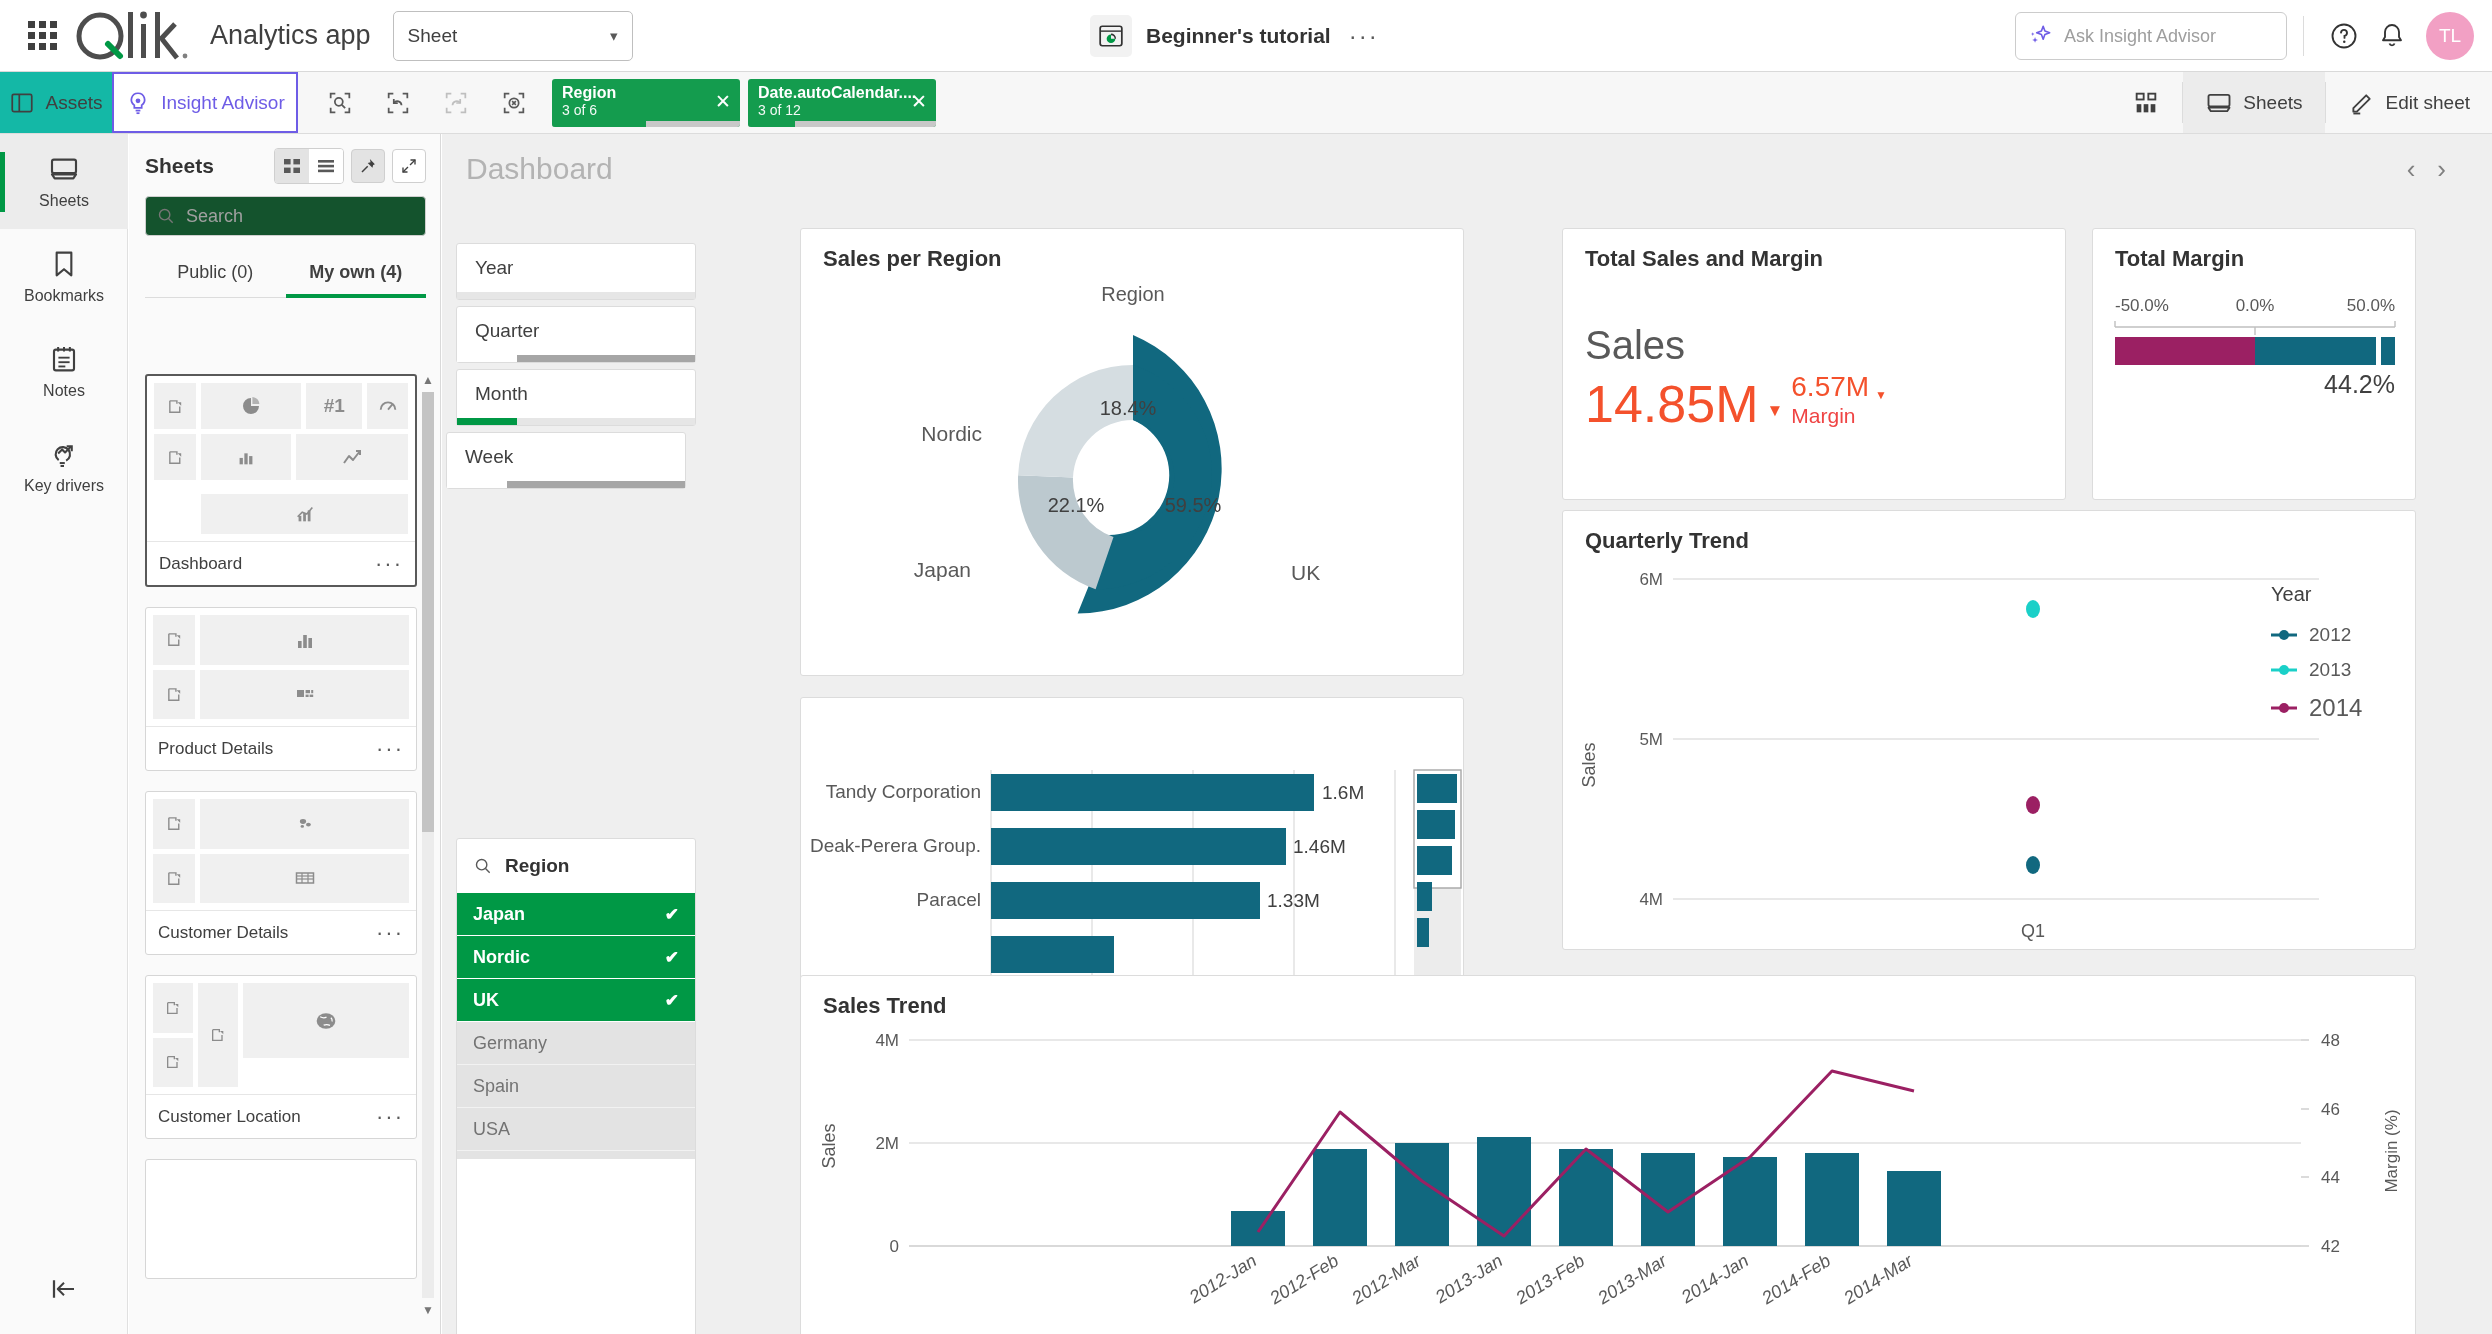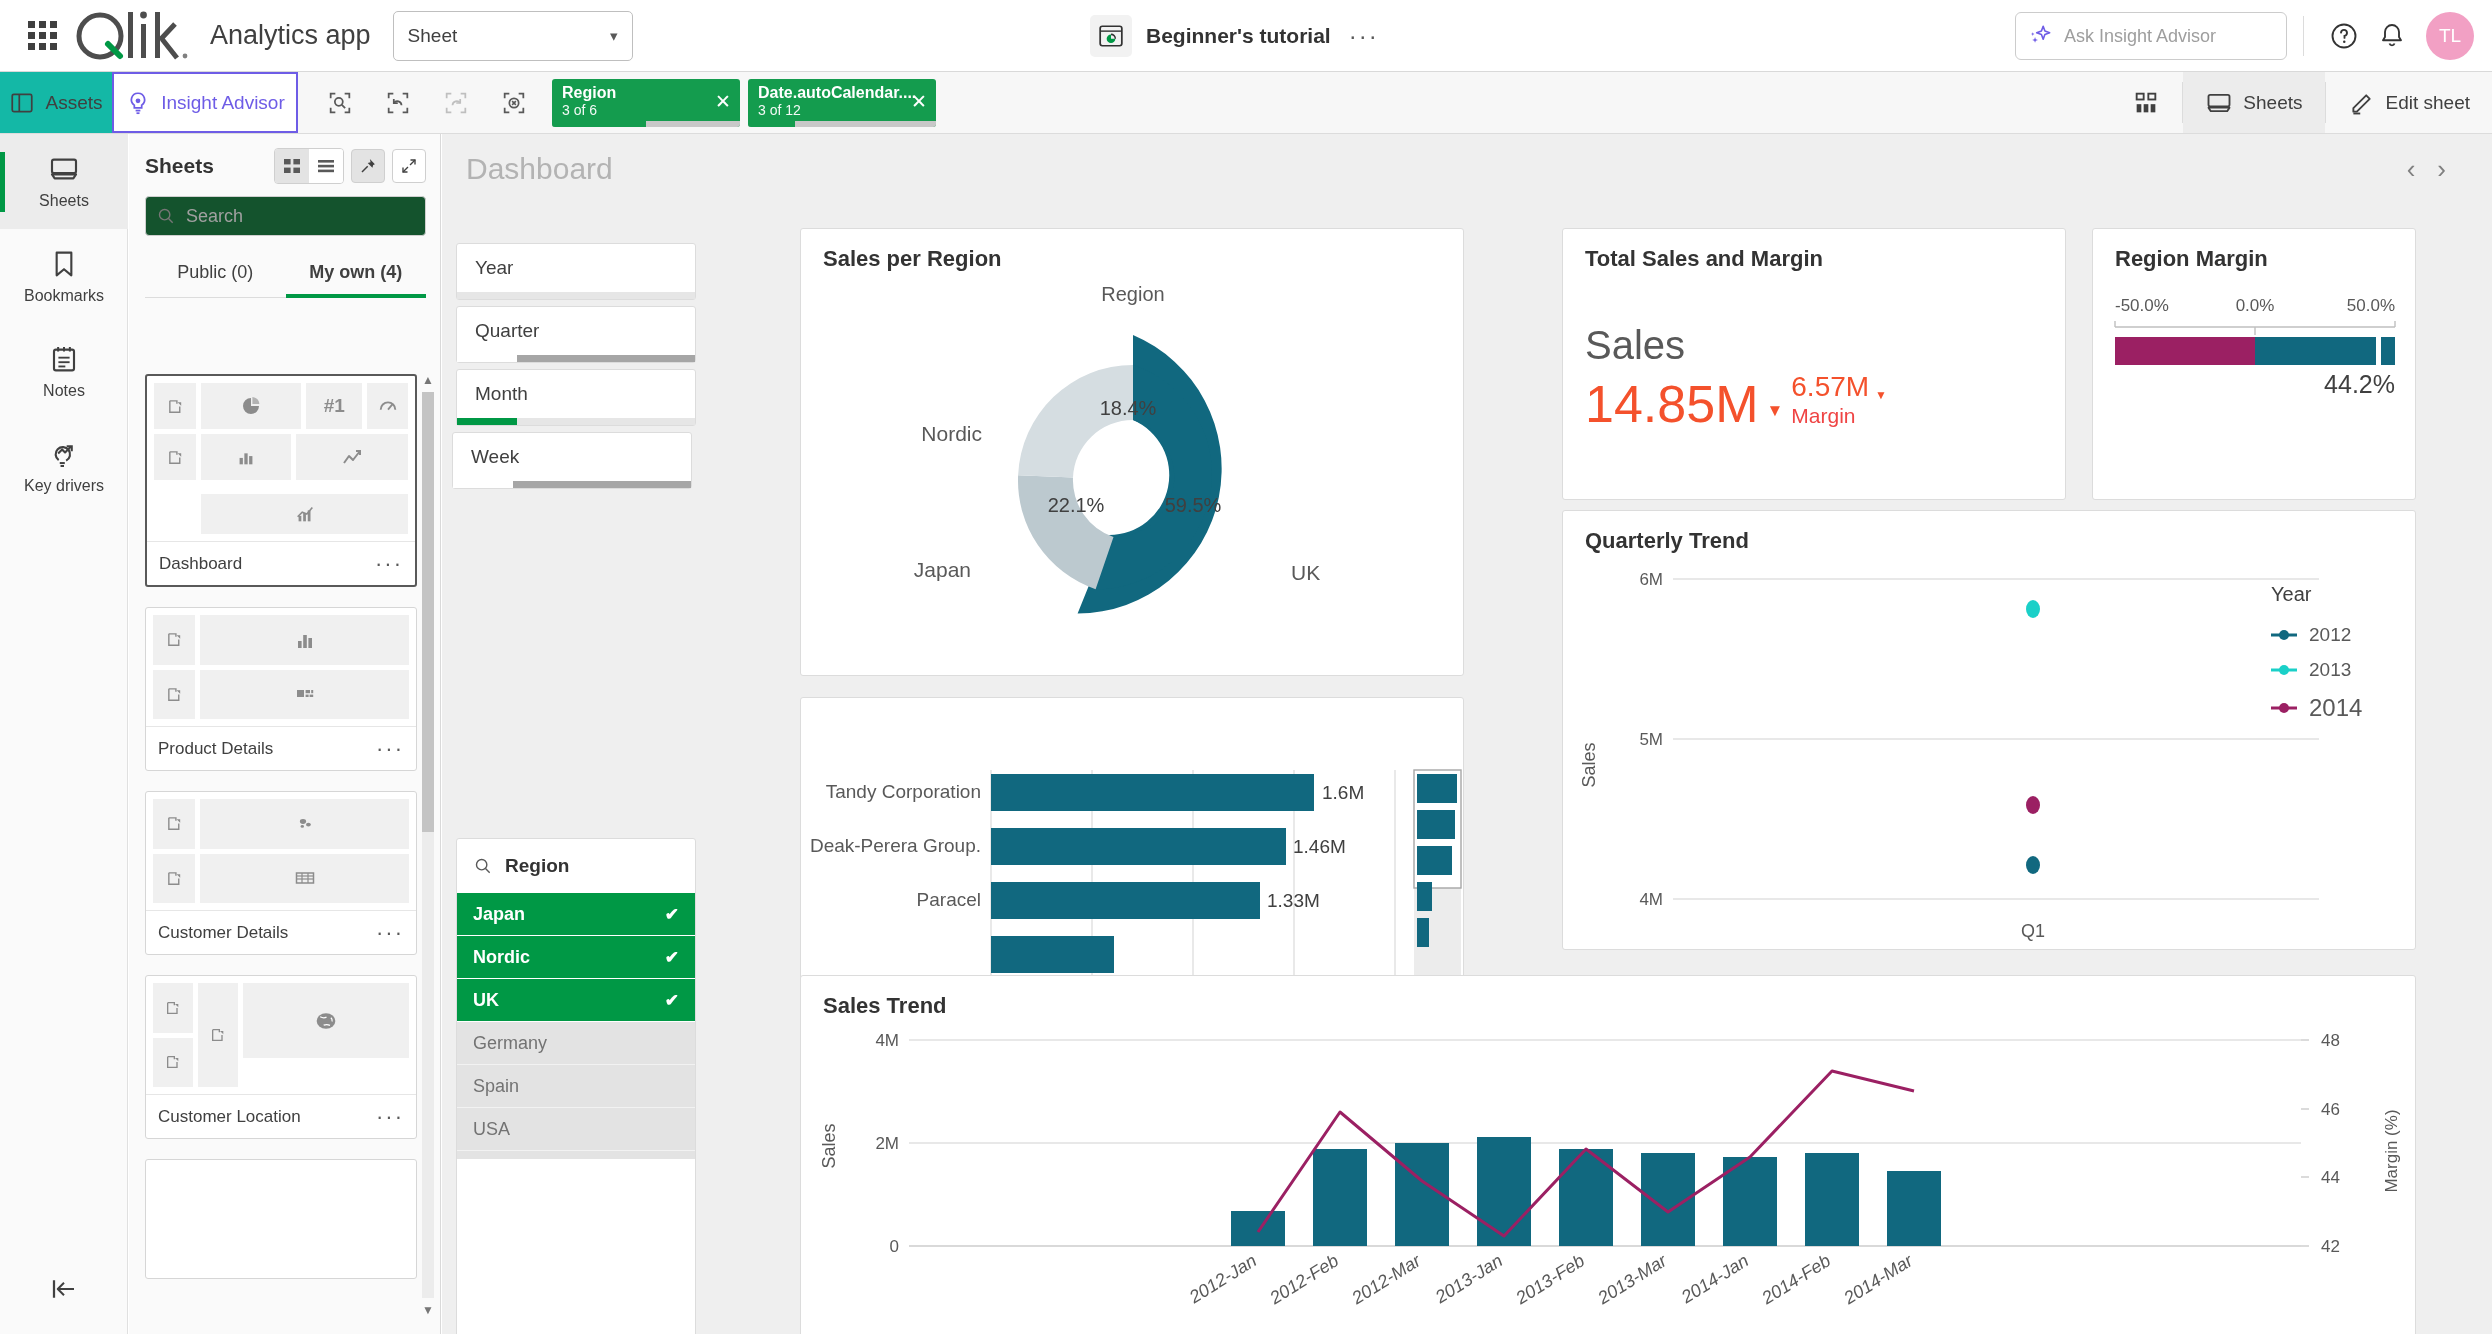"Region Margin" div.obj-title { text: Region -> Total }
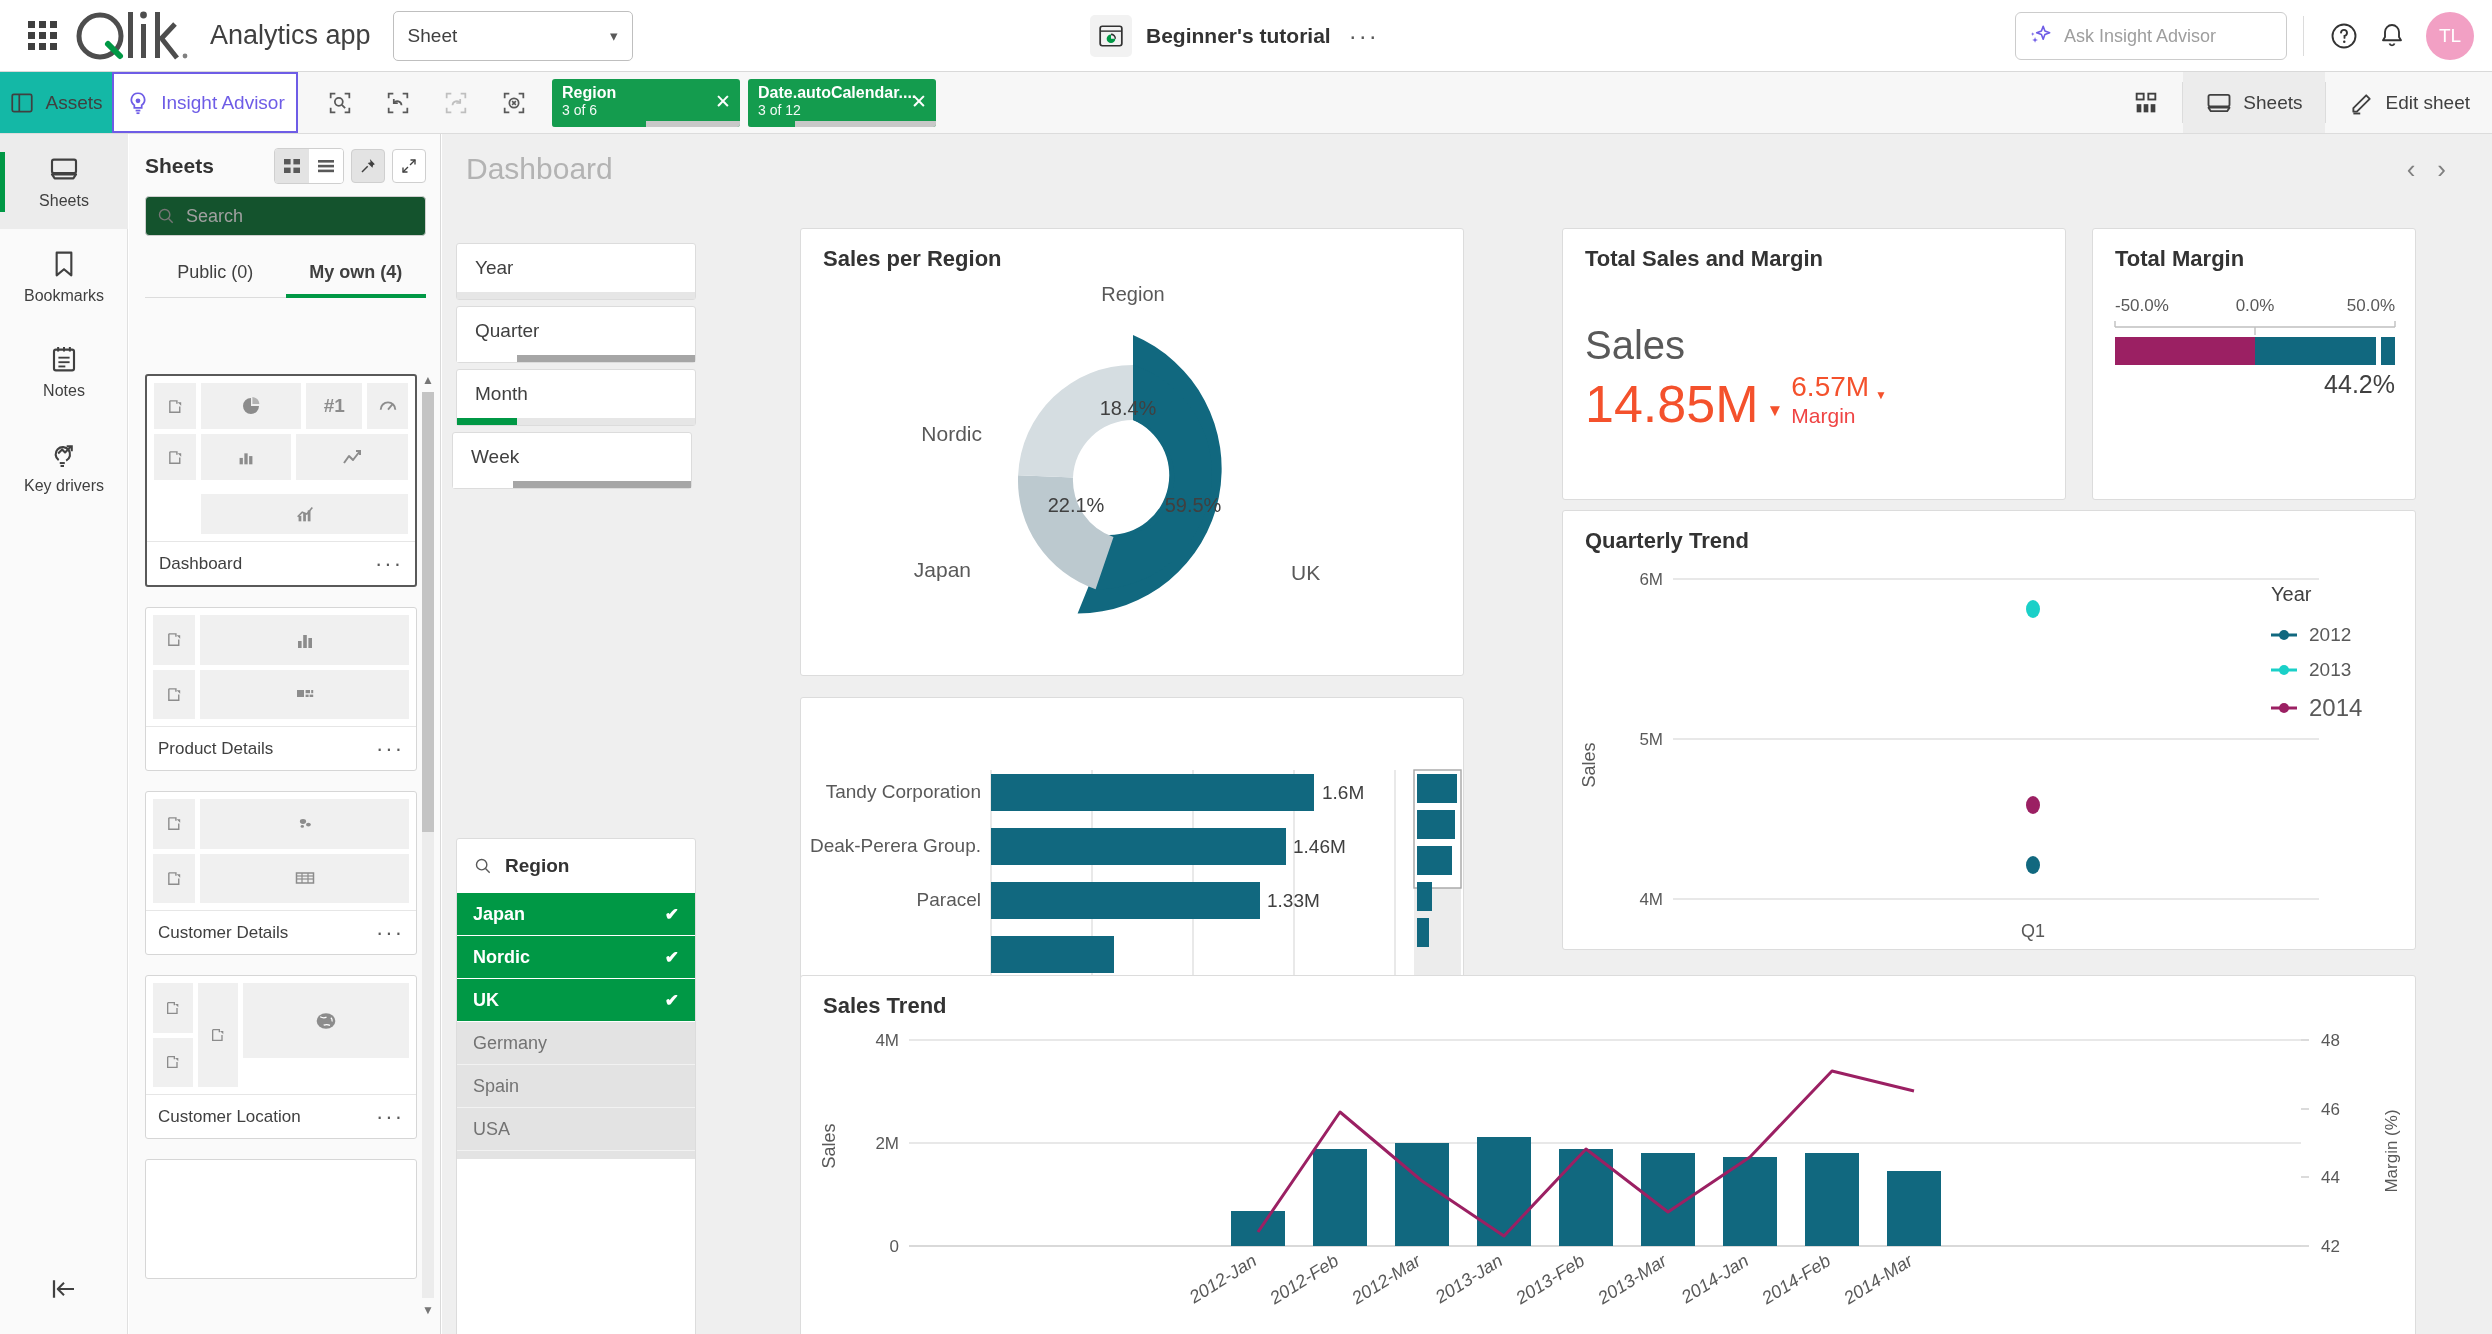"Week" div.filt { left: 10px -> 4px }
